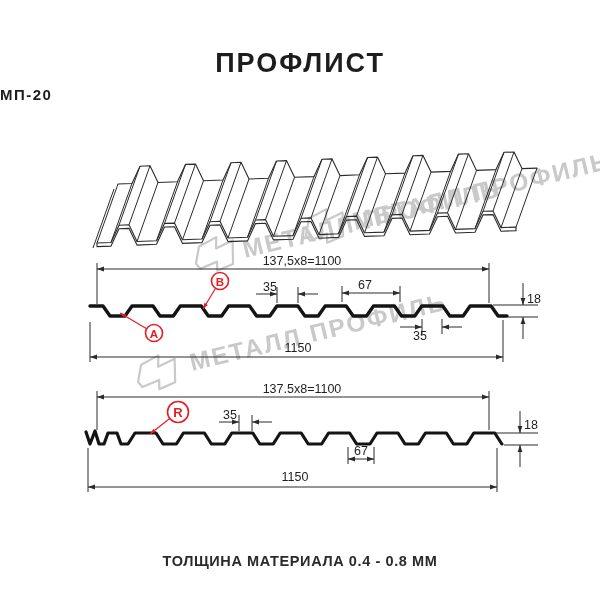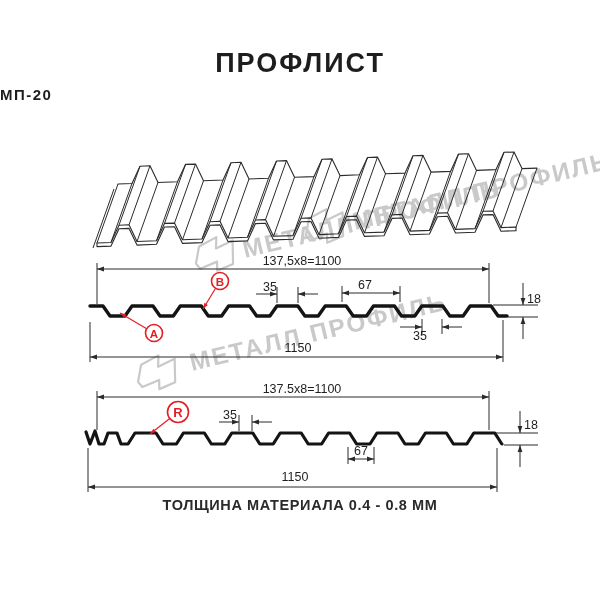"ТОЛЩИНА МАТЕРИАЛА 0.4 - 0.8" .footer { top: 497px -> 553px }
